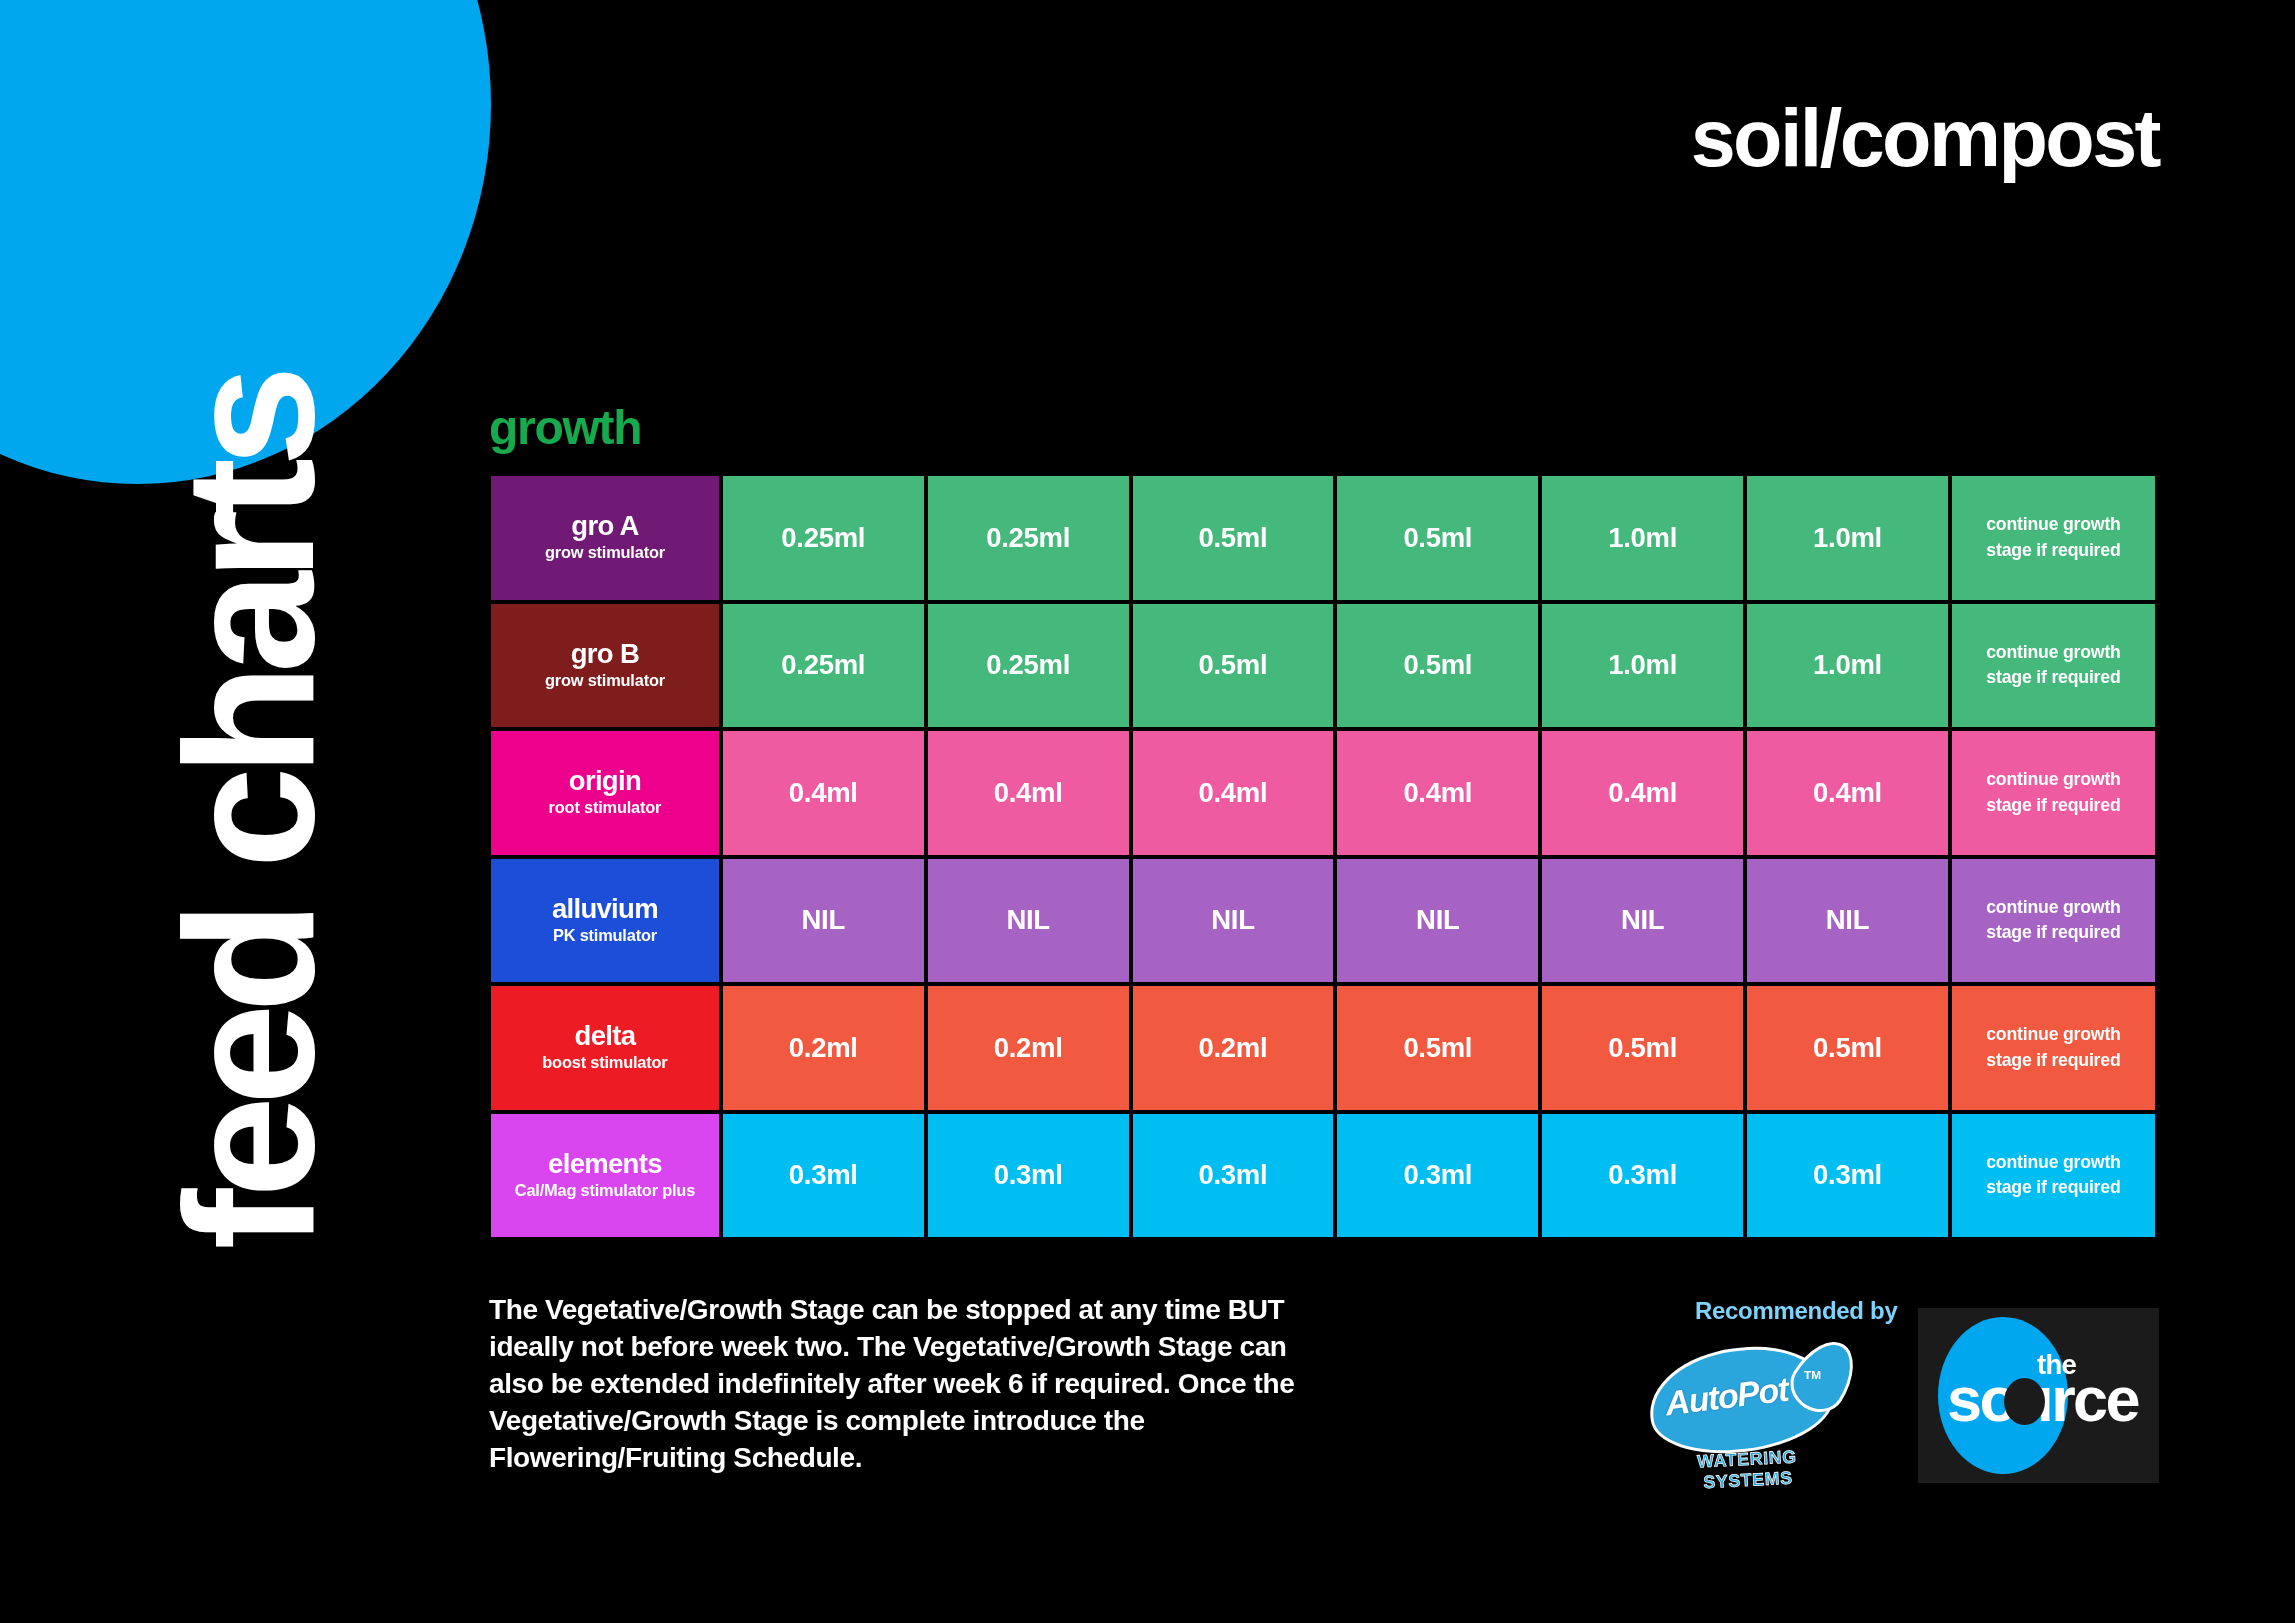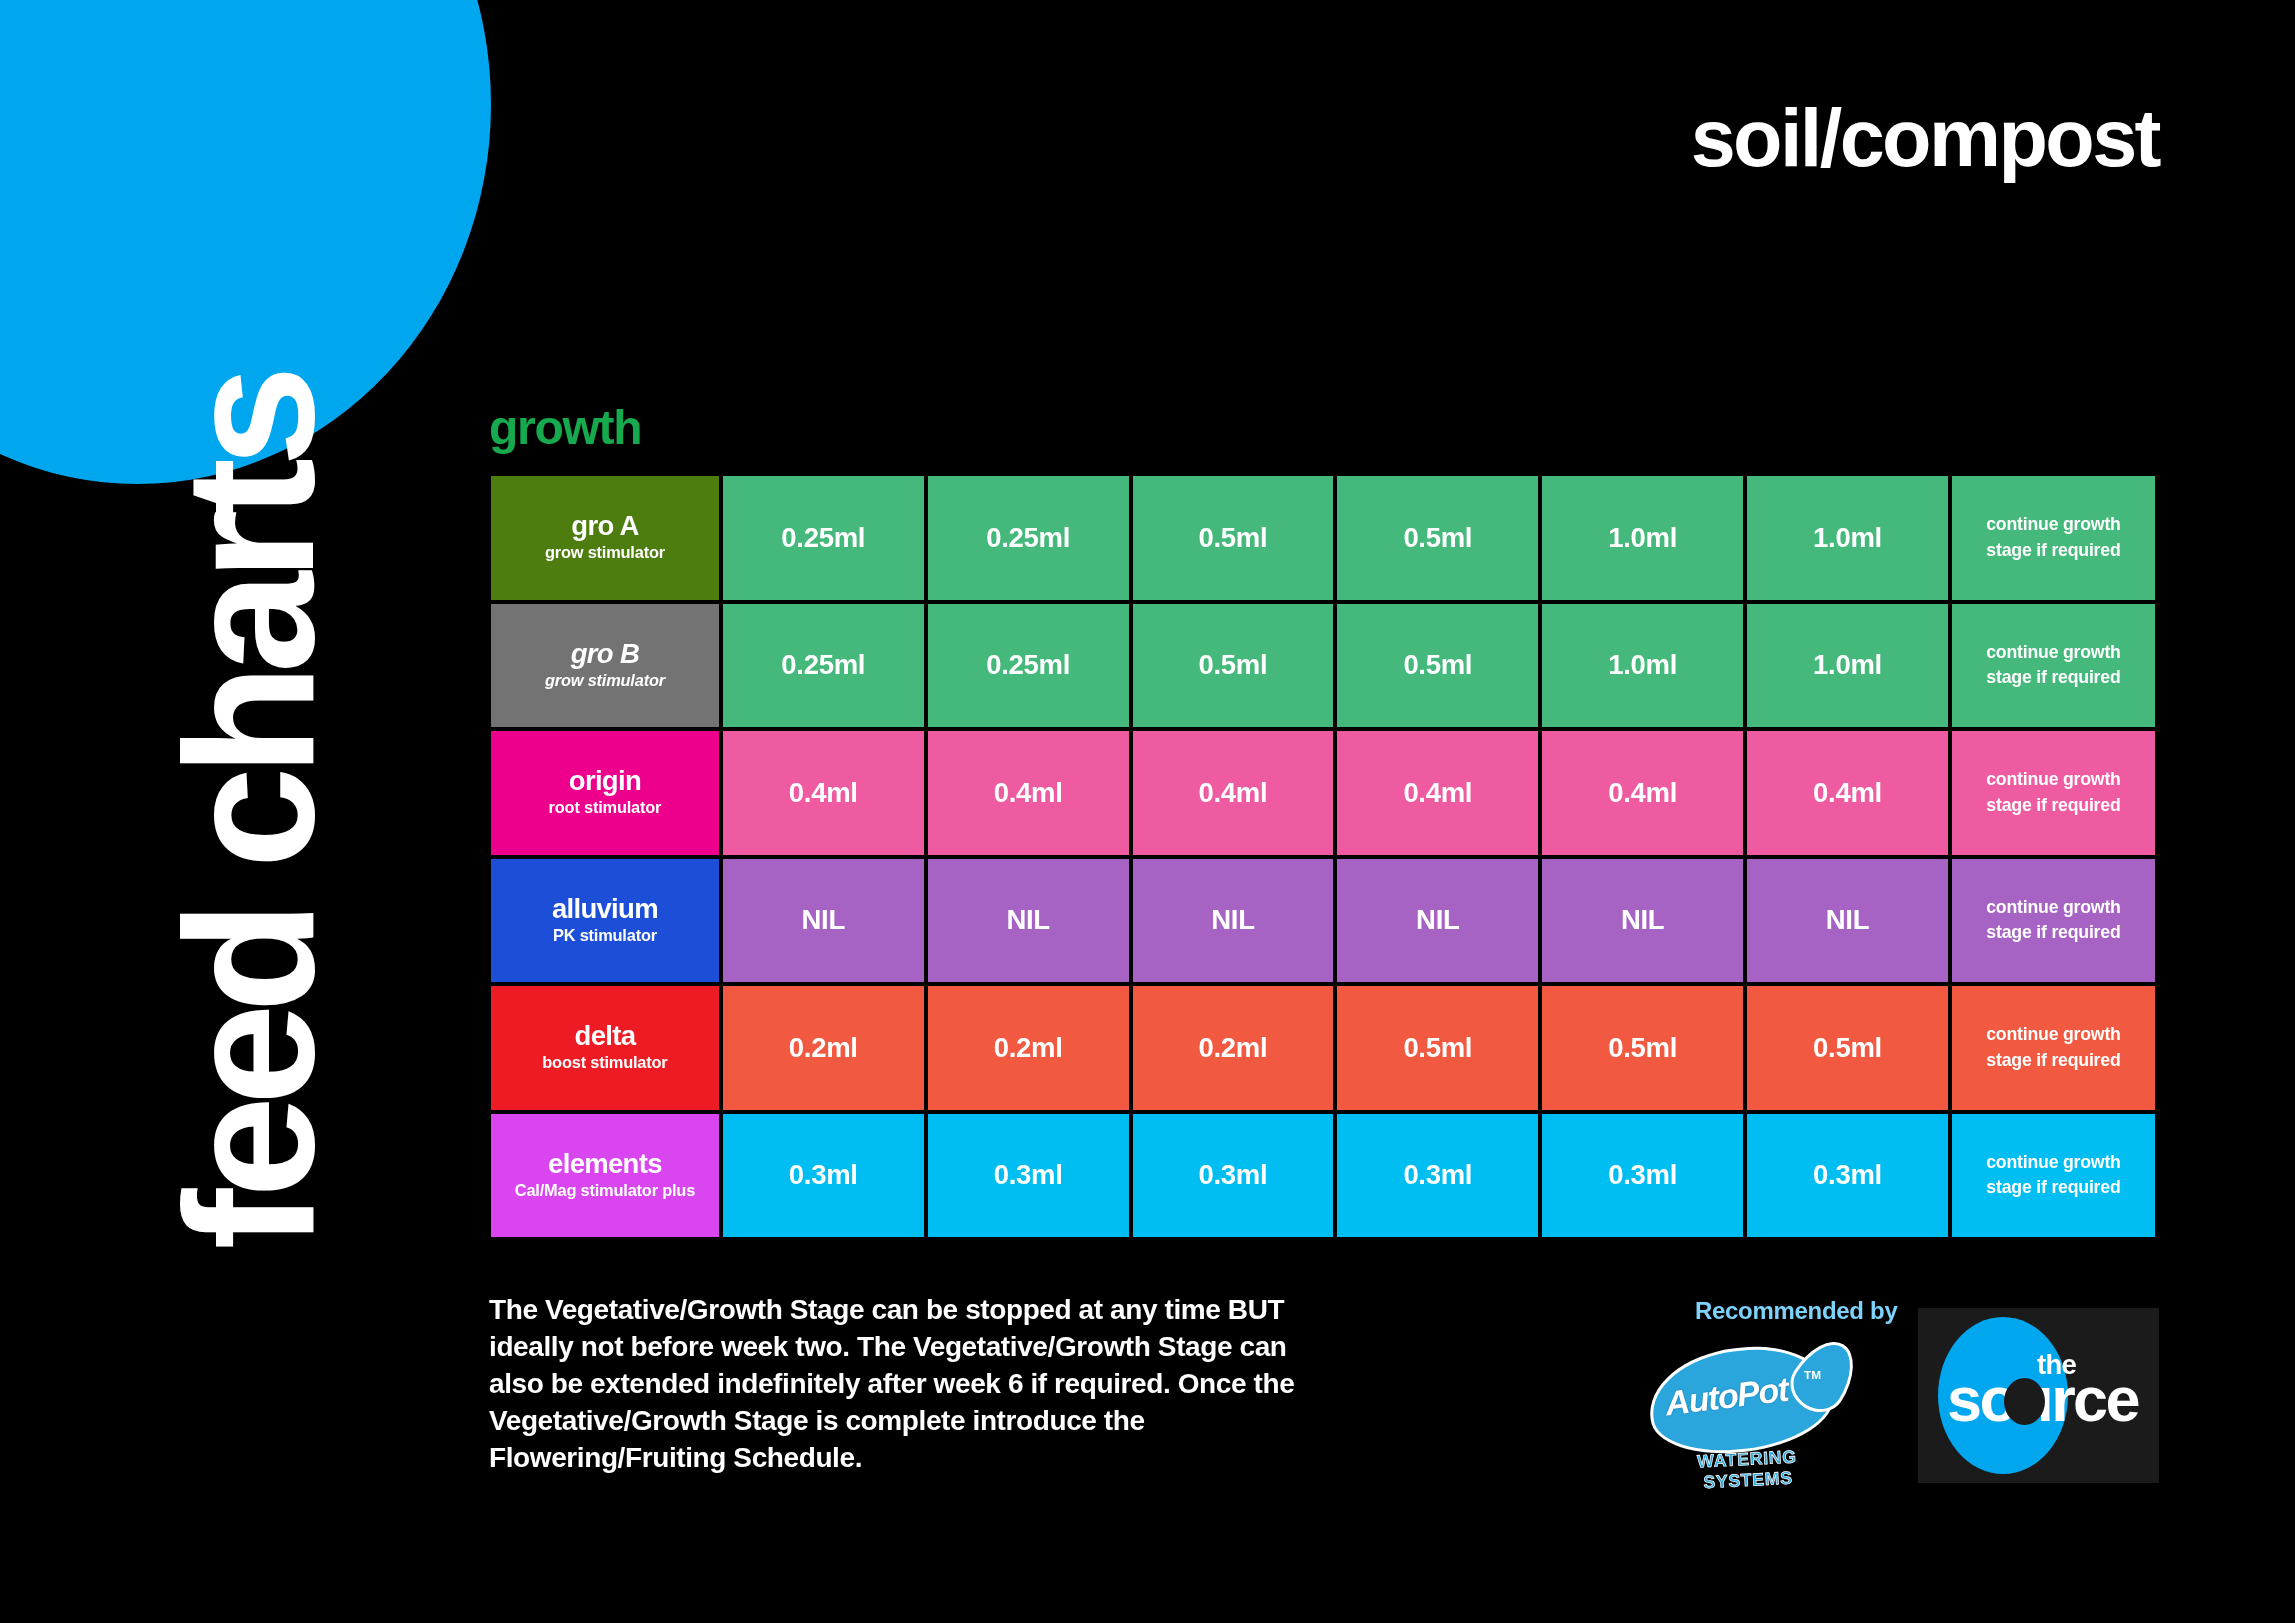"gro A" td.row-cell { background: #4d7c0f -> #701a75 }
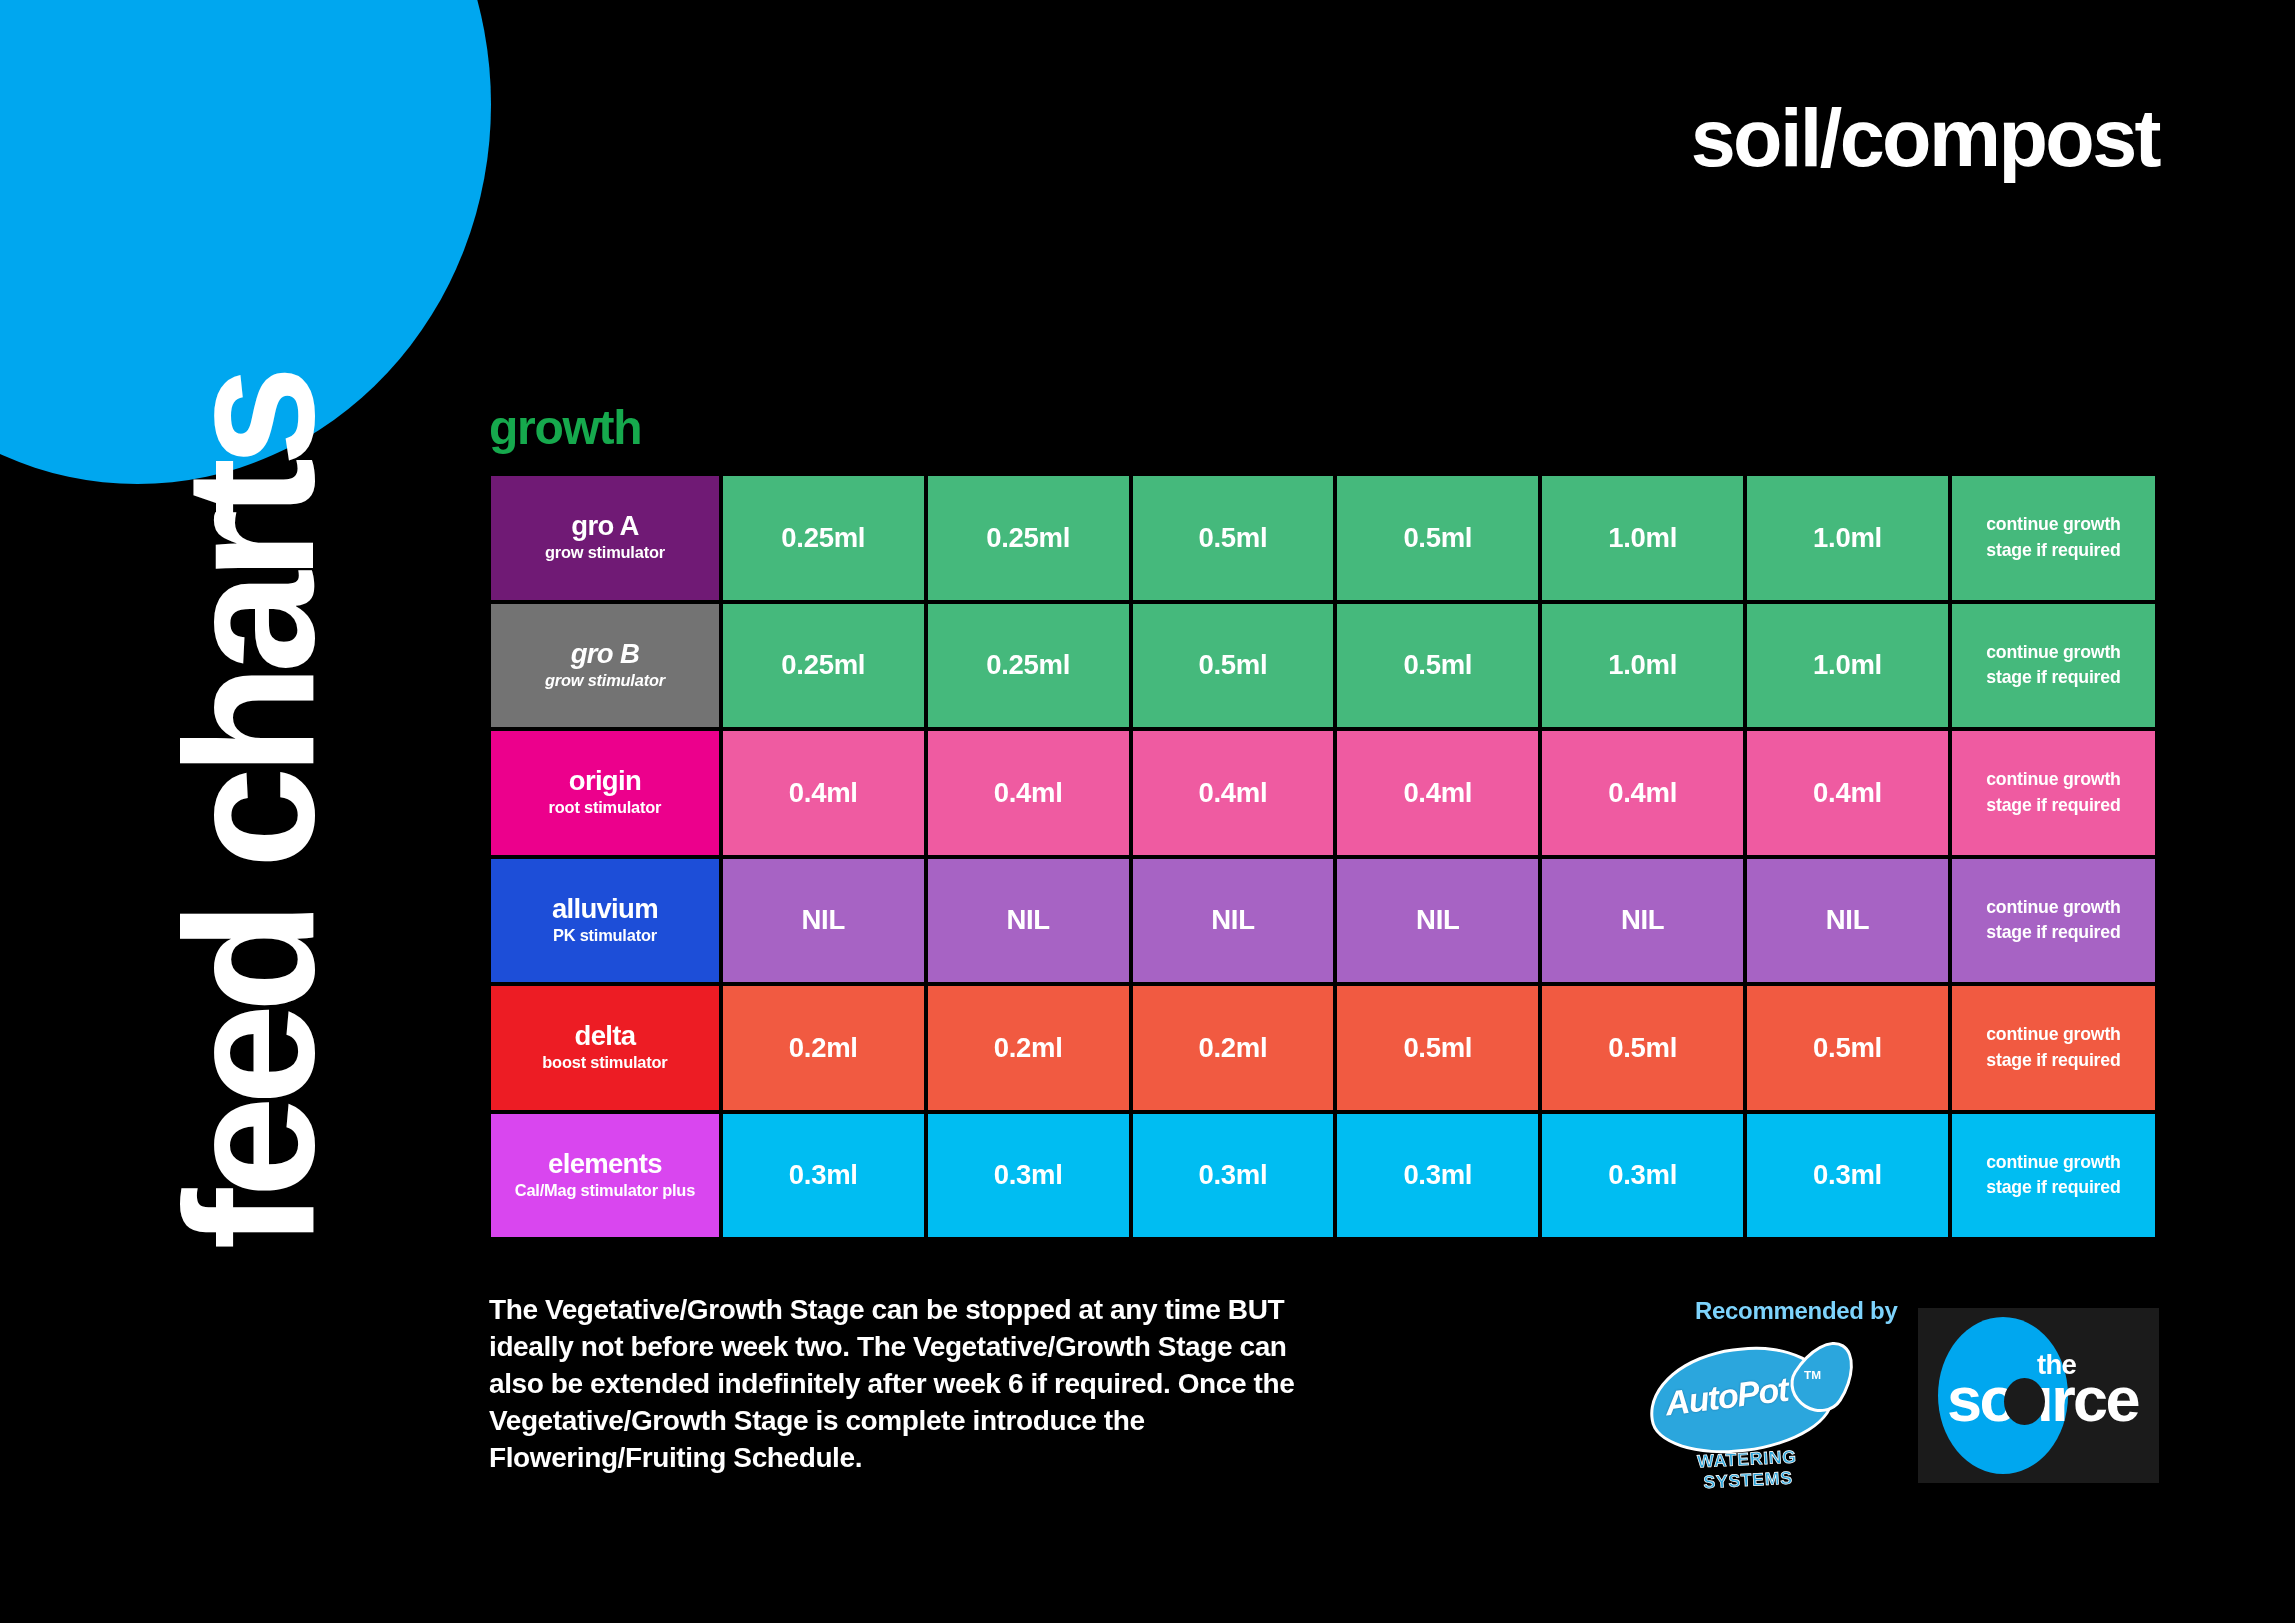"gro B" td.row-cell { background: #737373 -> #7f1d1d; font-style: italic -> none }
